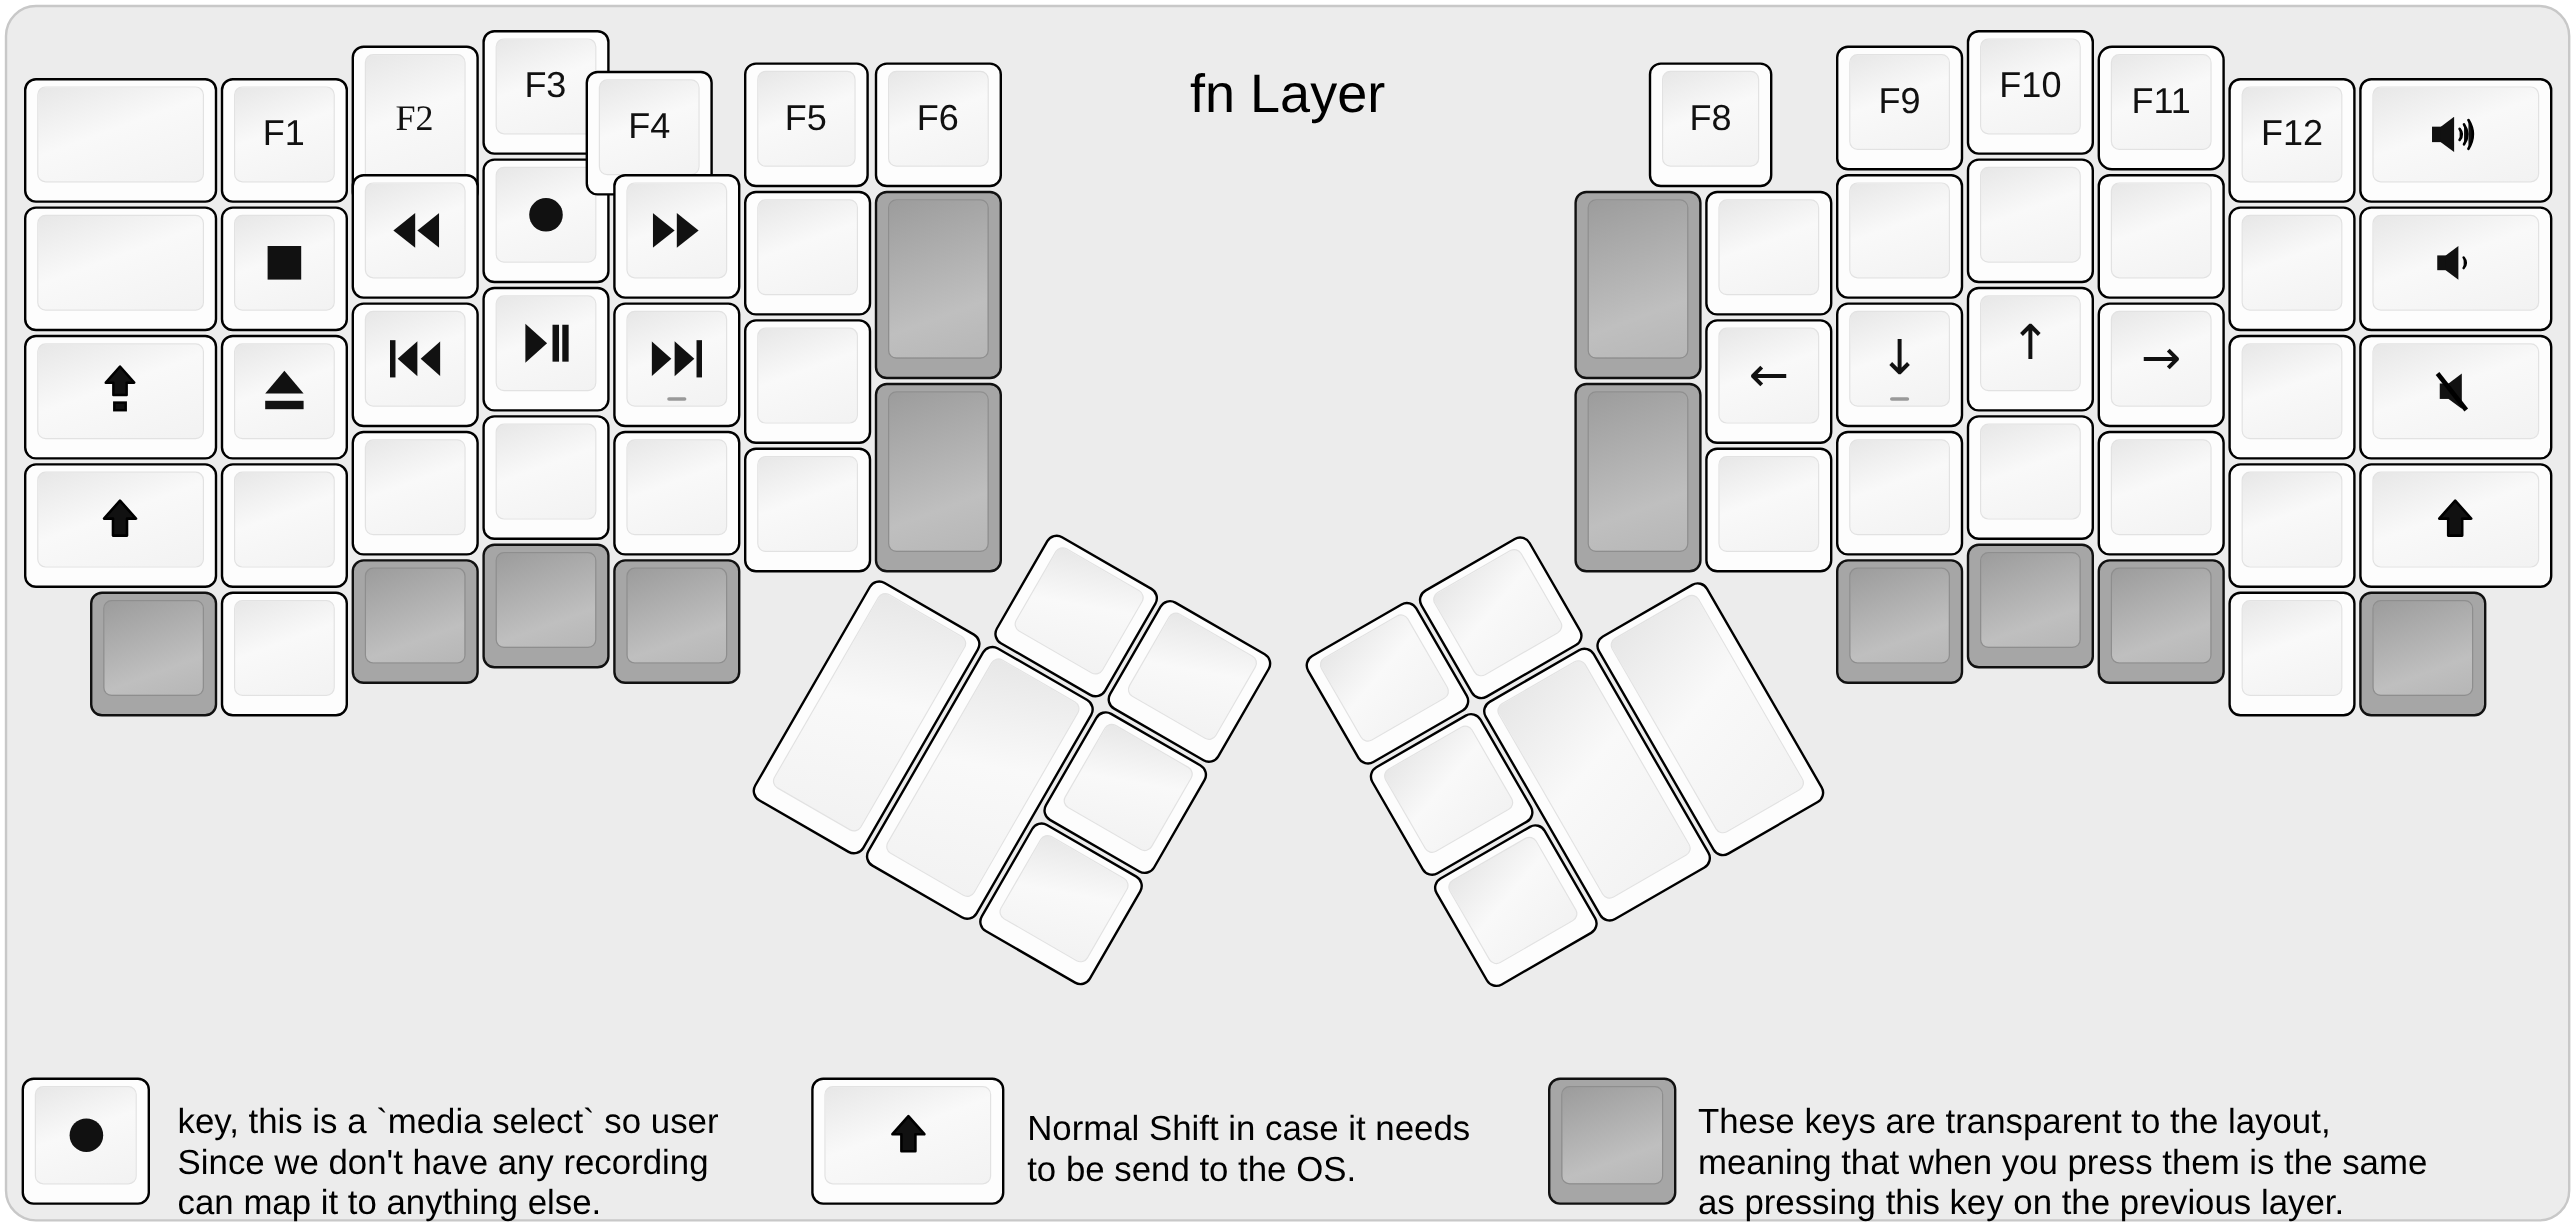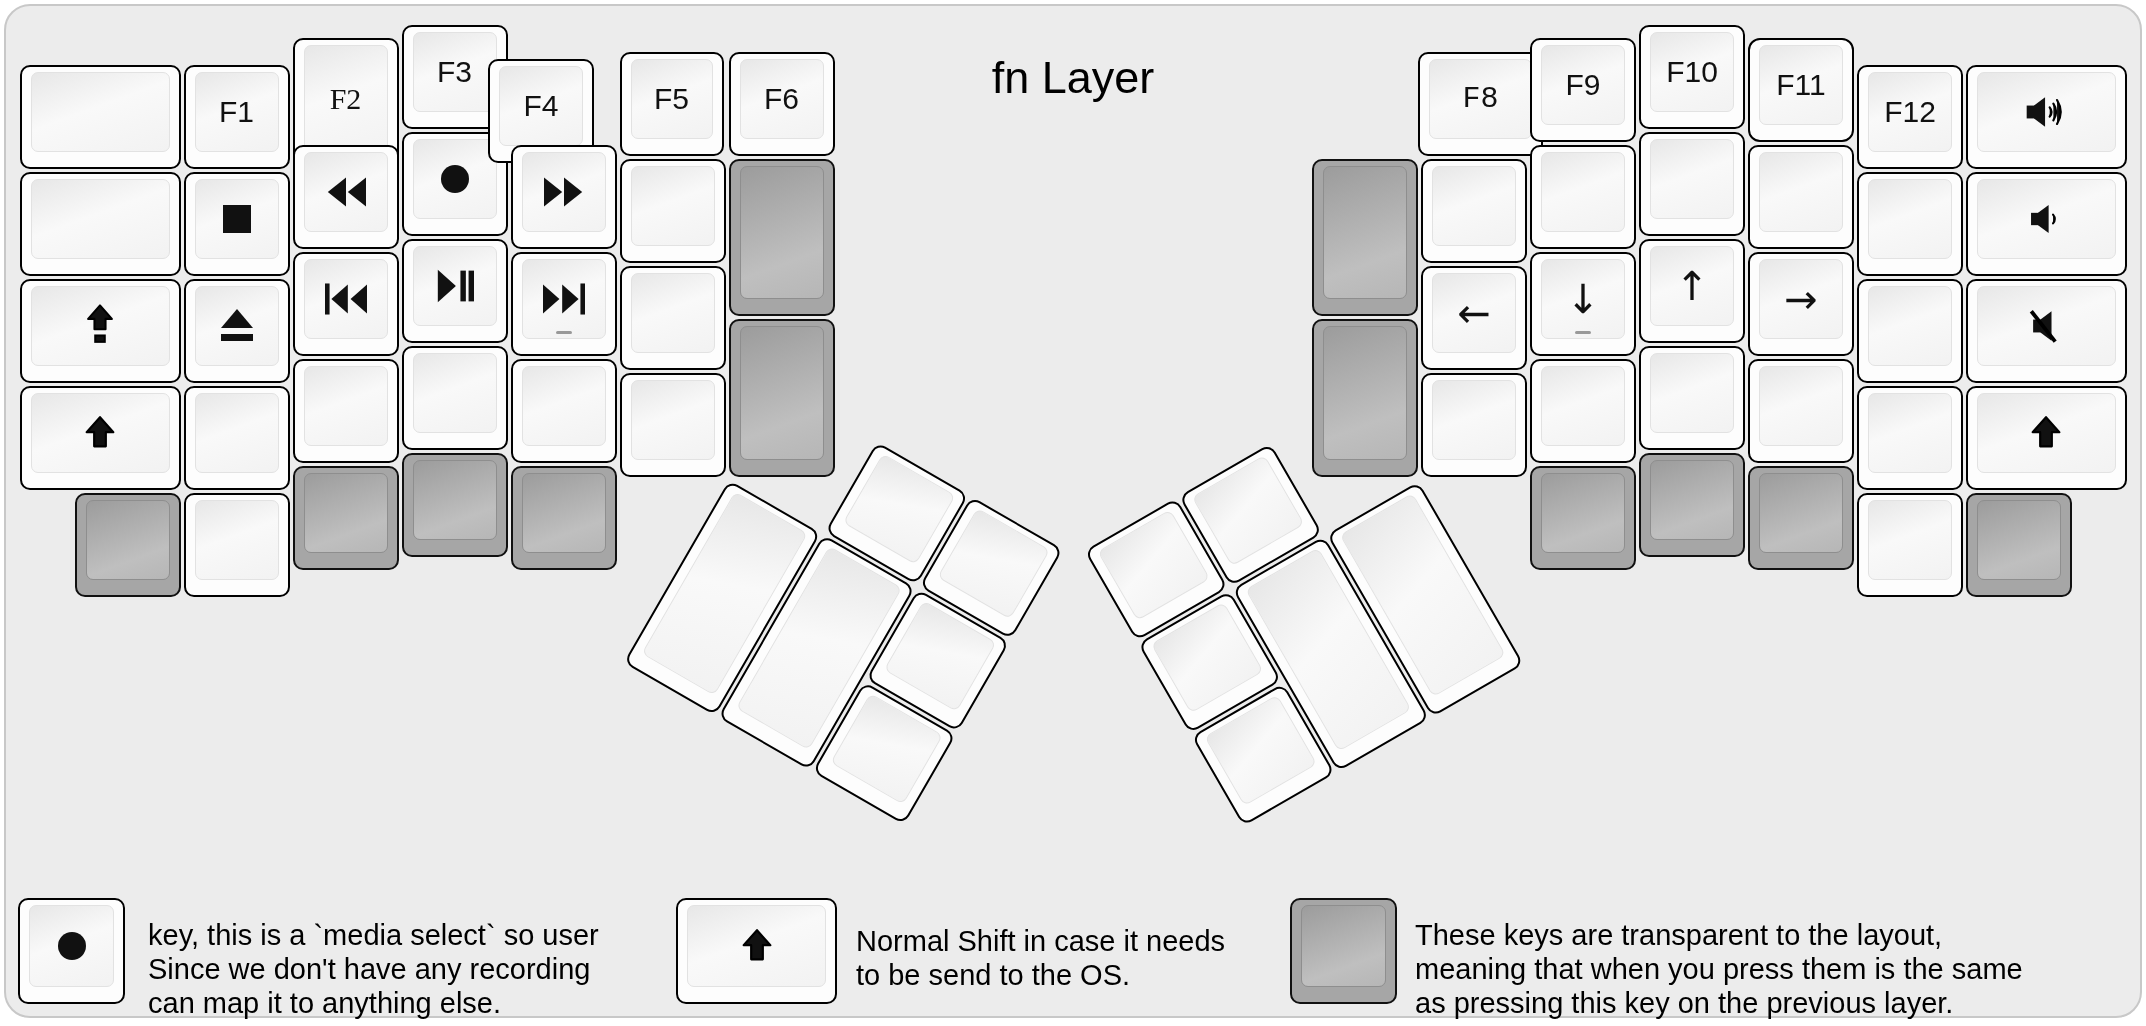"F8" div.key { font-family: Liberation Mono, monospace -> none; left: 1418px -> 1374px; width: 125px -> 103px }
